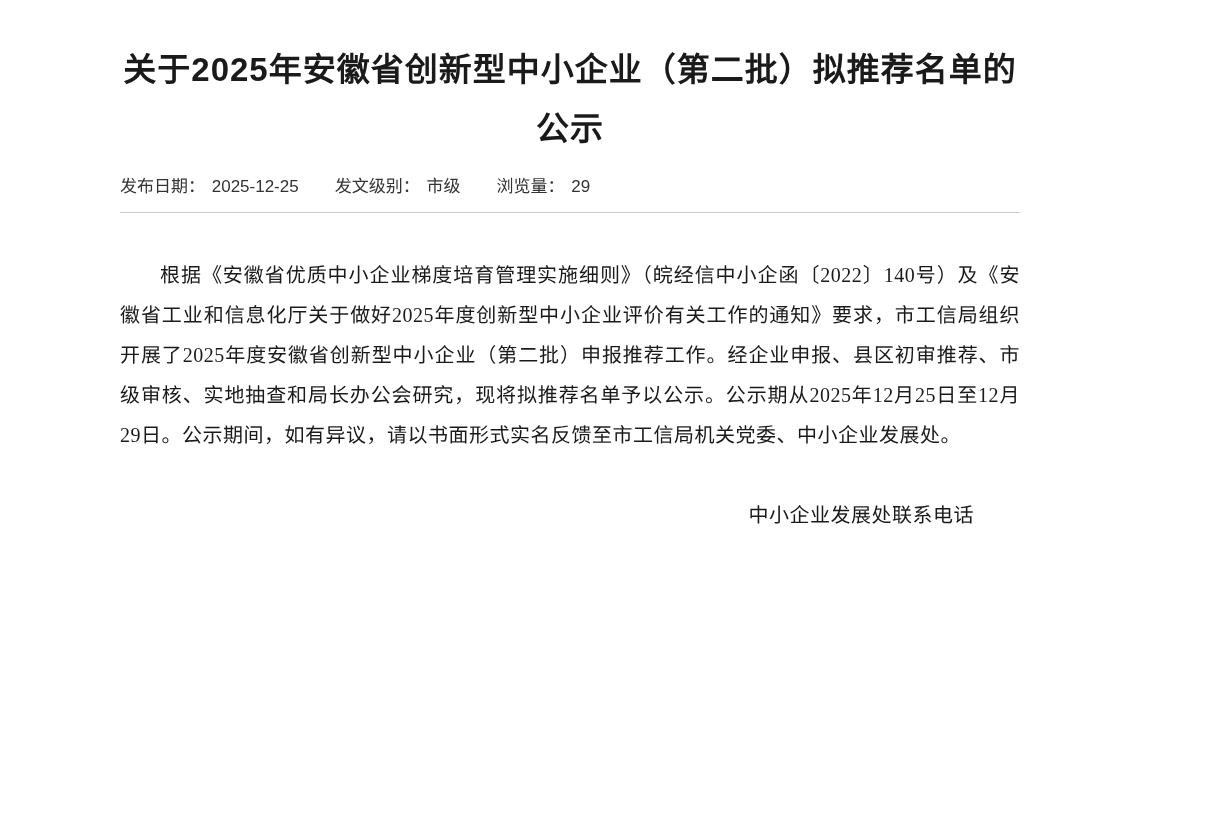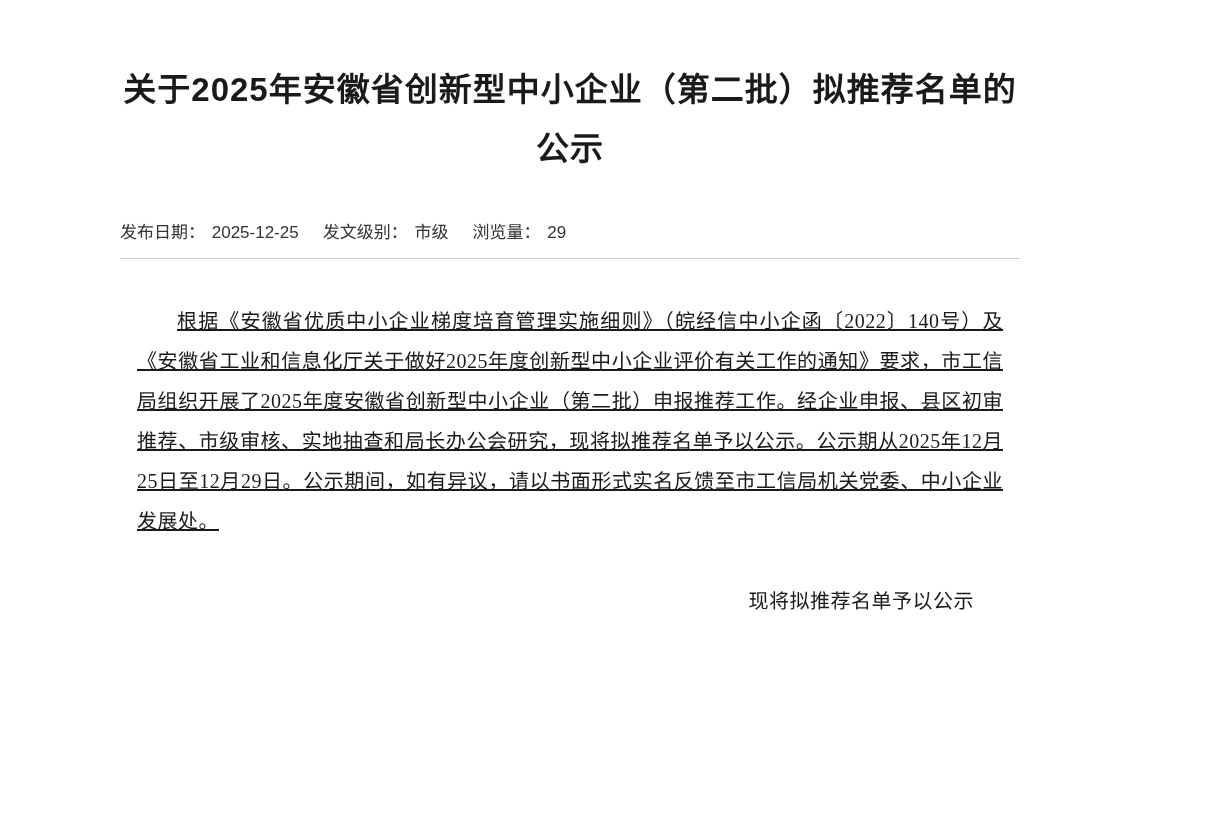"关于2025年安徽省创新型中小企业（第二批）拟推荐名单的公示" .doc-title { padding-top: 60px -> 40px }
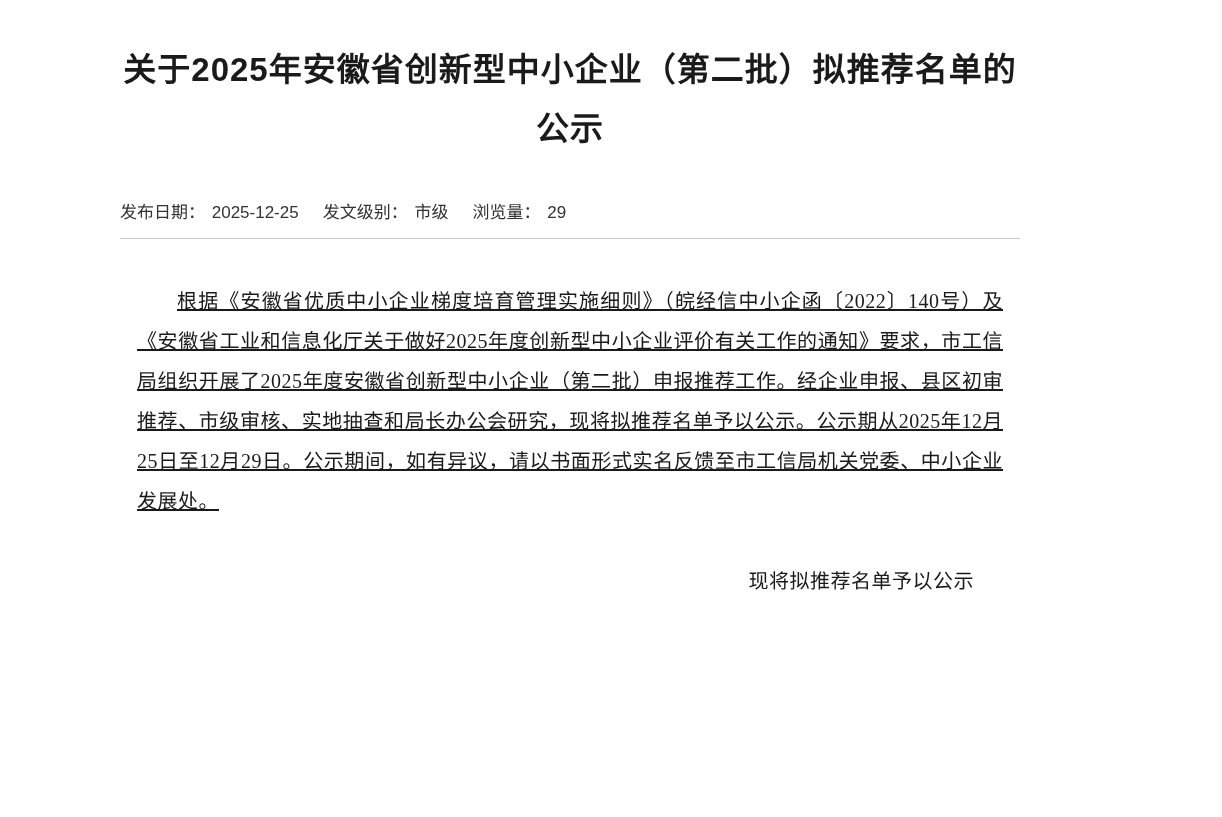"发布日期： 2025-12-25" .meta-bar { gap: 24px -> 36px; margin-top: 44px -> 18px }
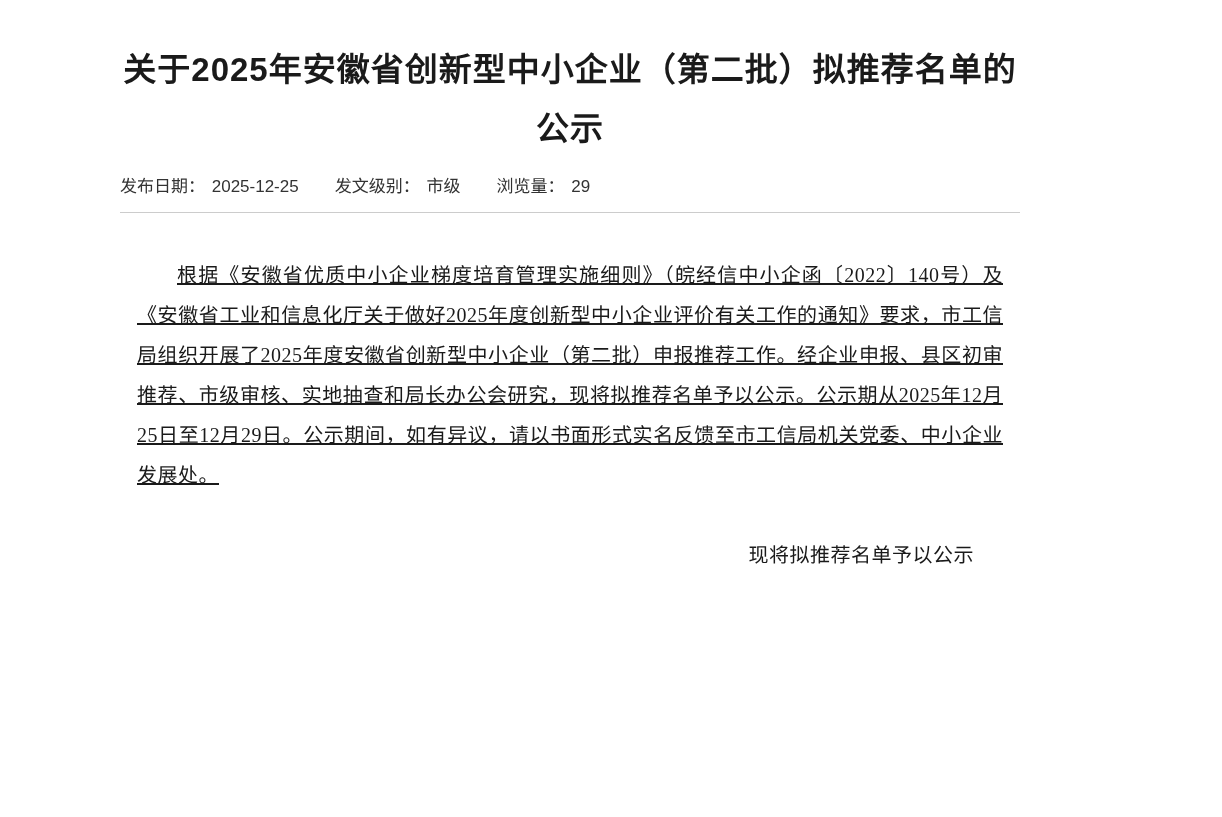"根据《安徽省优质中小企业梯度培育管理实施细则》（皖经信中小企函〔2022〕140" .para, .contact-line, .attachment-line { margin: 17px -> 0; text-decoration: underline -> none }
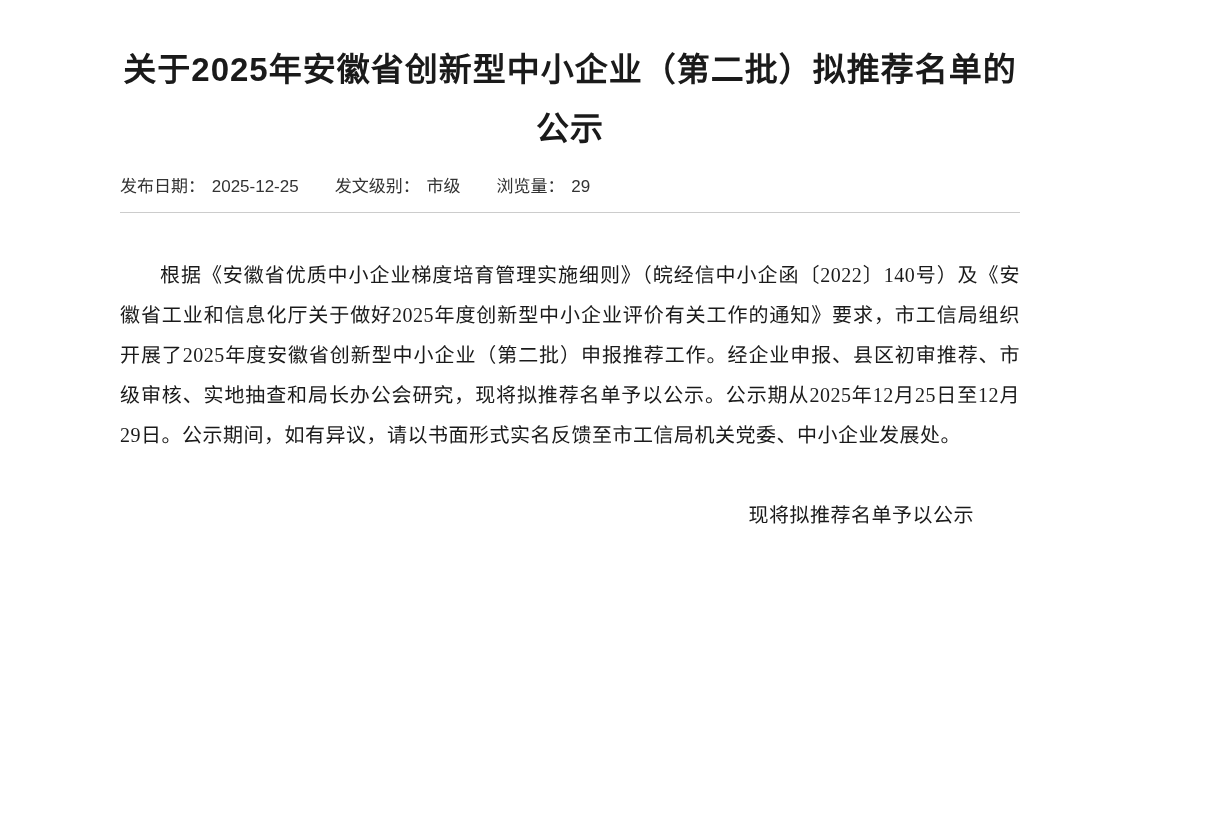"现将拟推荐名单予以公示" div { text: 现将拟推荐名单予以公示 -> 中小企业发展处联系电话 }
